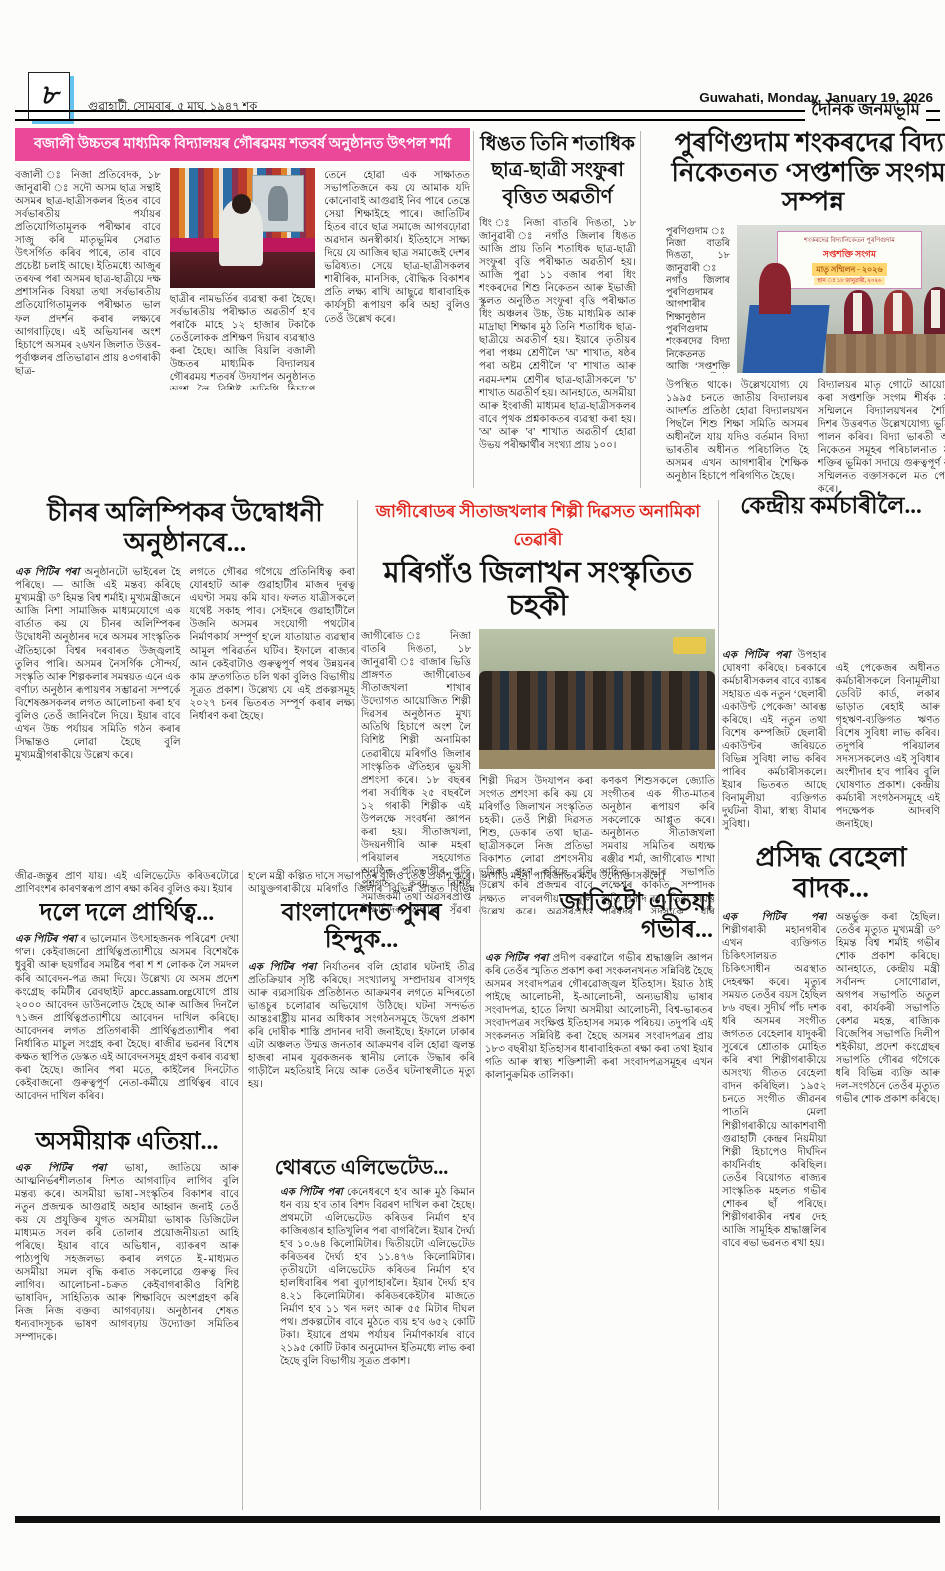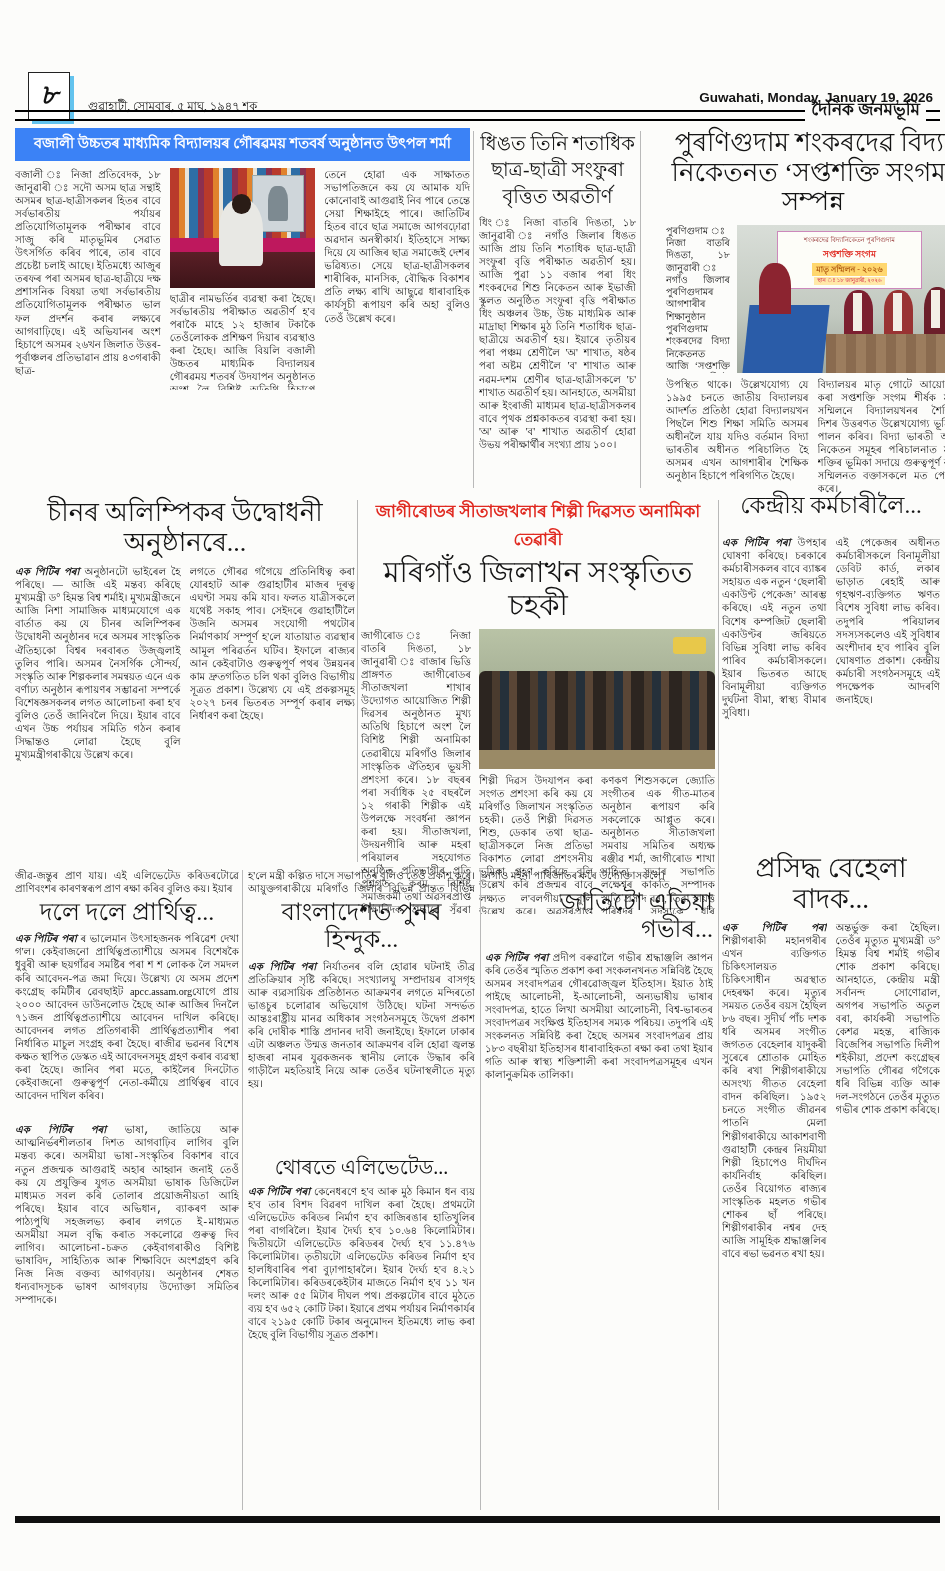"বজালী উচ্চতৰ মাধ্যমিক বিদ্যালয়ৰ গৌৰৱময়" .kick-red-bg { background: #3b82f6 -> #ec4899 }
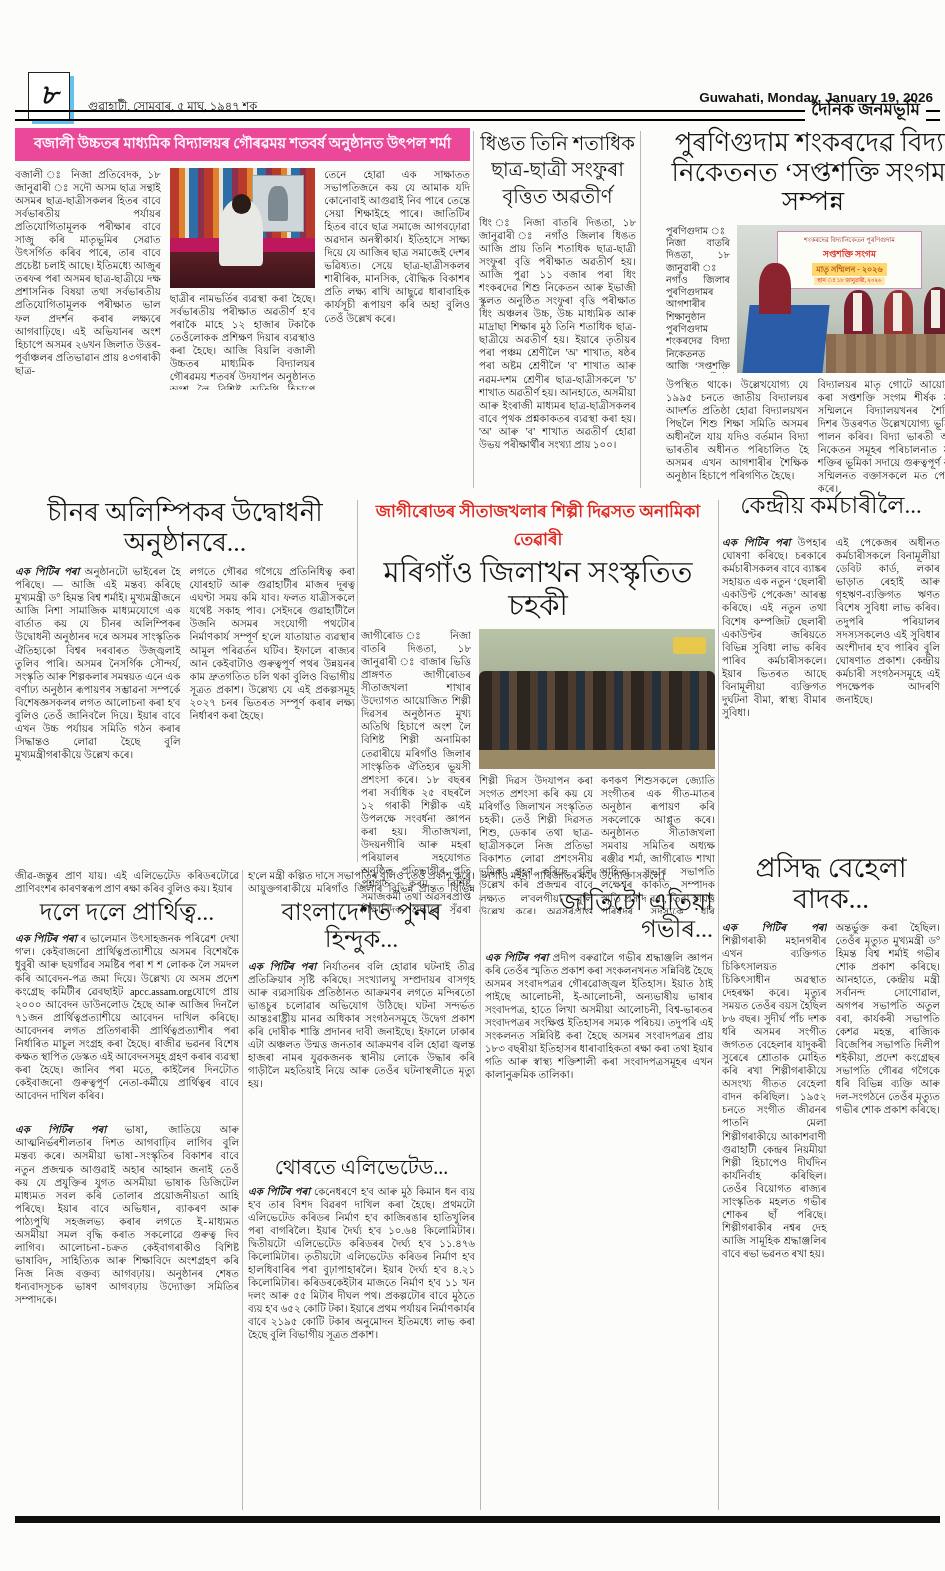"ধিঙত তিনি শতাধিক ছাত্ৰ-ছাত্ৰী সংফুৰা" .hl { font-weight: normal -> bold }
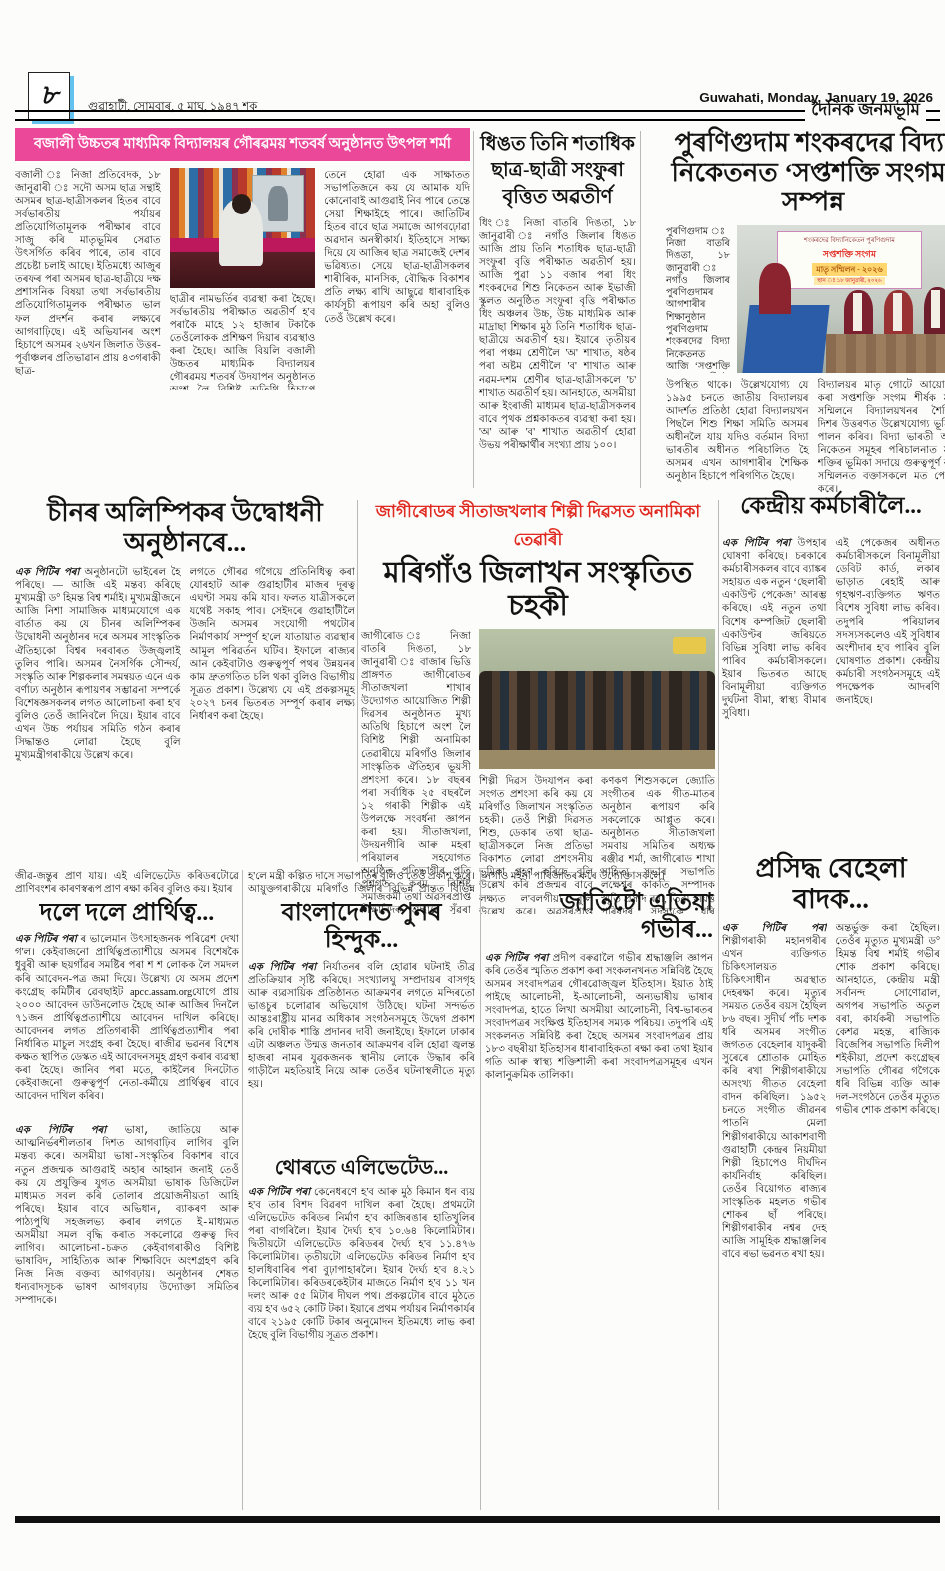"এক পিটিৰ পৰা উপহাৰ ঘোষণা" div.cols { align-items: none -> flex-end; margin-top: 17px -> 6px }
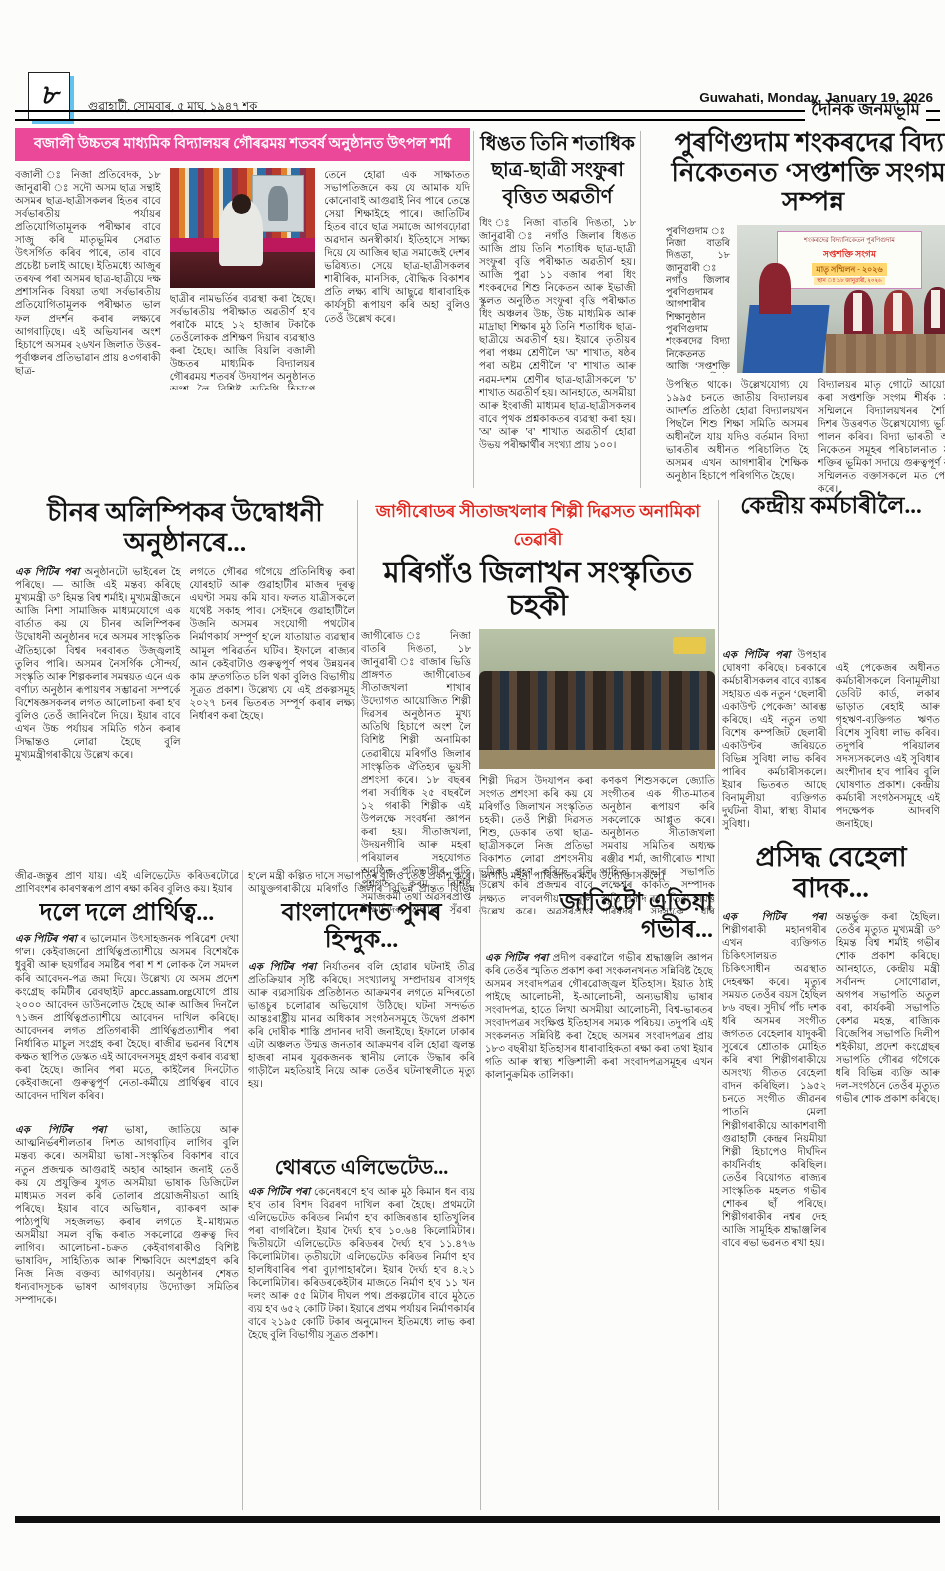"অসমীয়াক এতিয়া..." div.hl { html: none -> <div>অসমীয়াক এতিয়া...</div> }
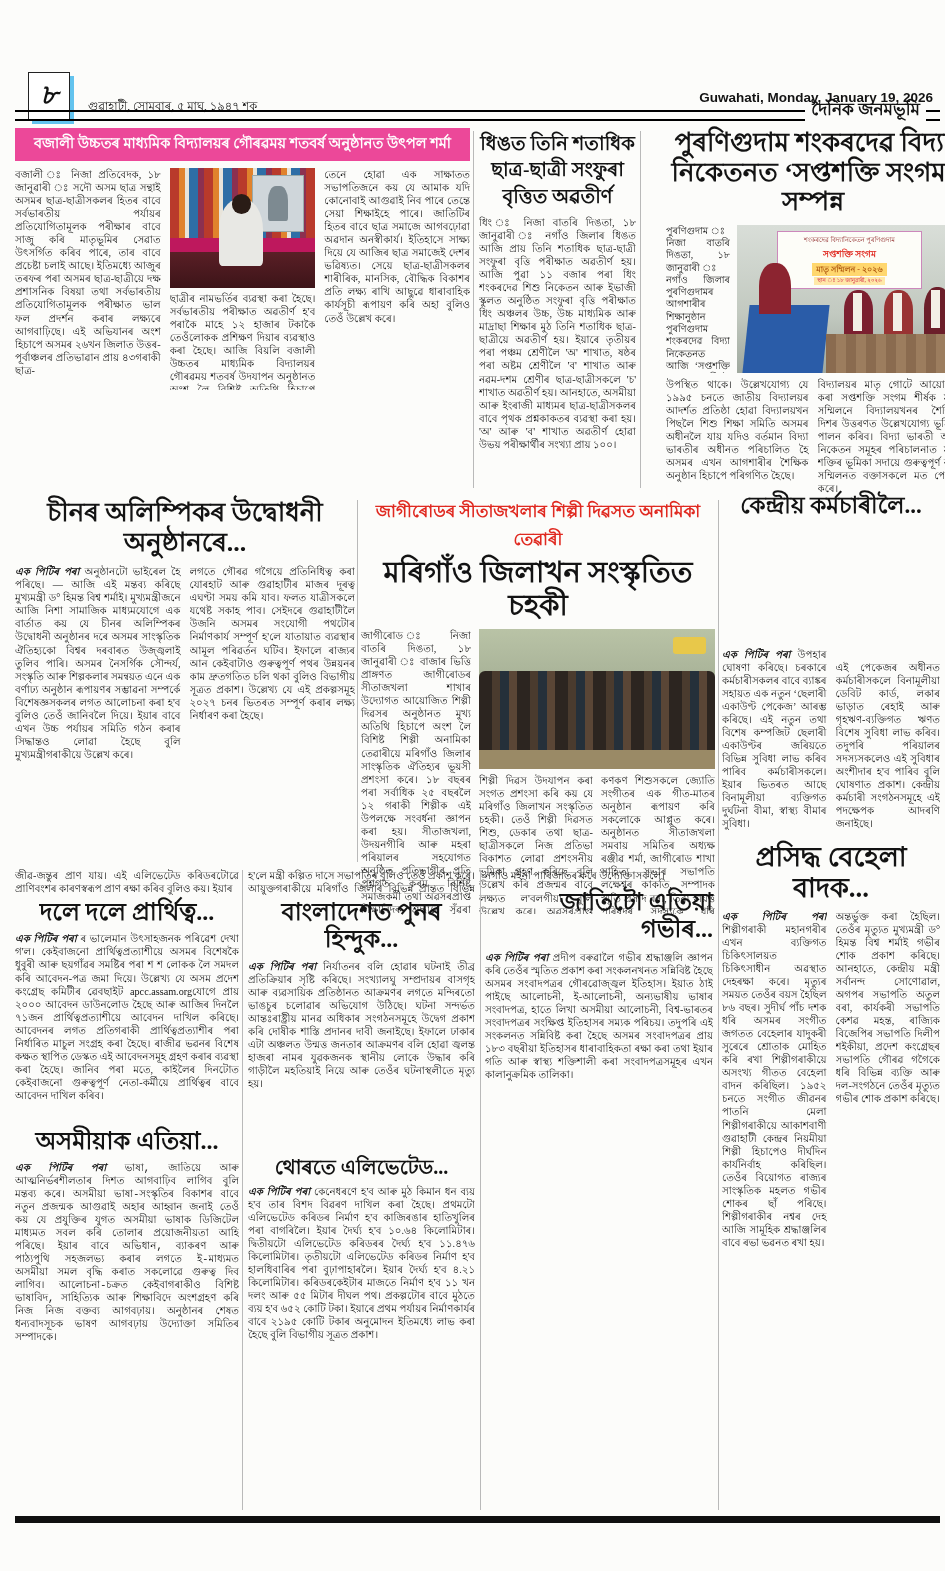"এক পিটিৰ পৰা কেনেধৰণে হ'ব" div.bt { margin-left: none -> 32px }
